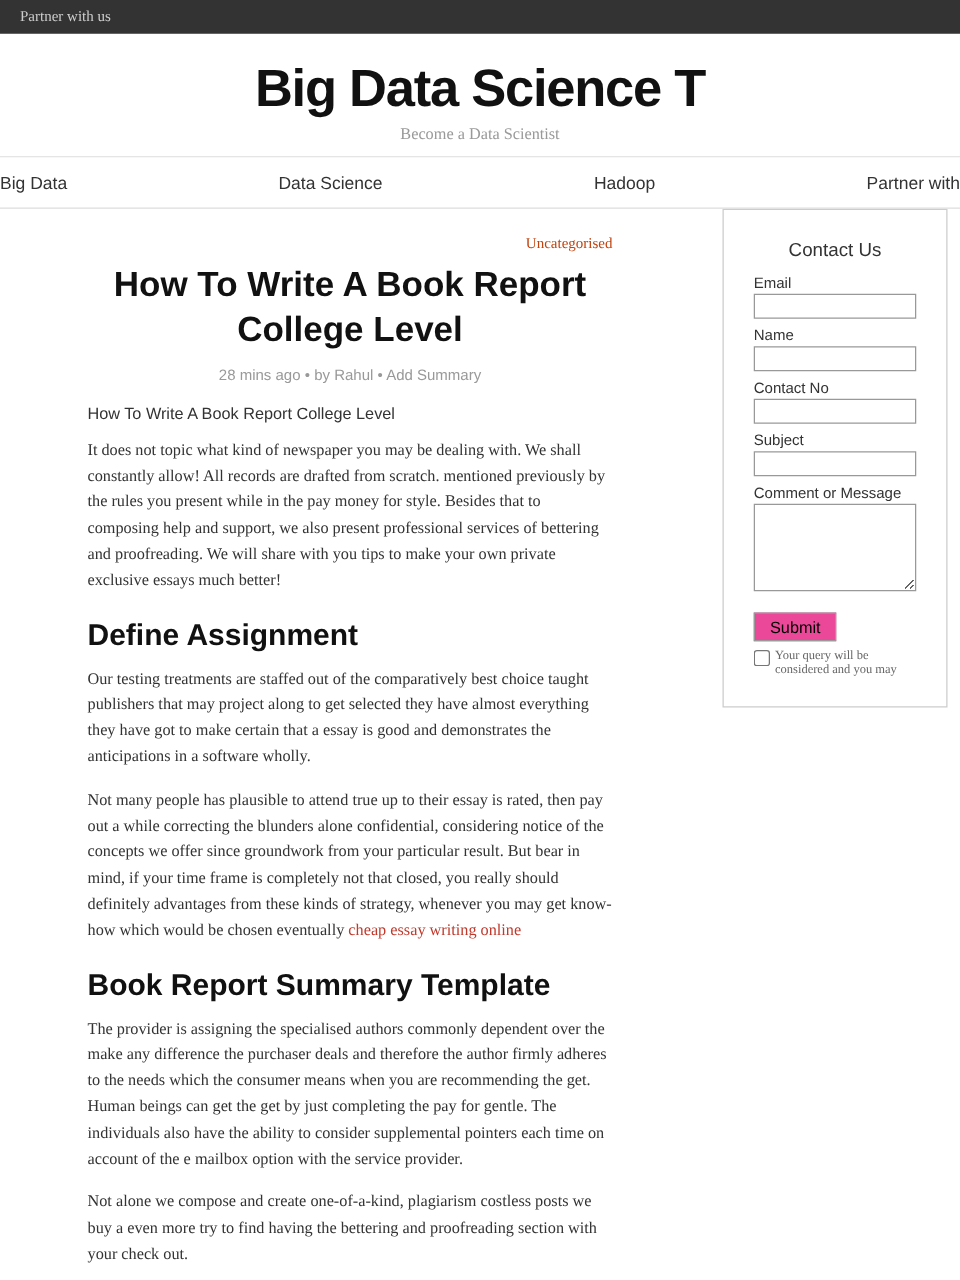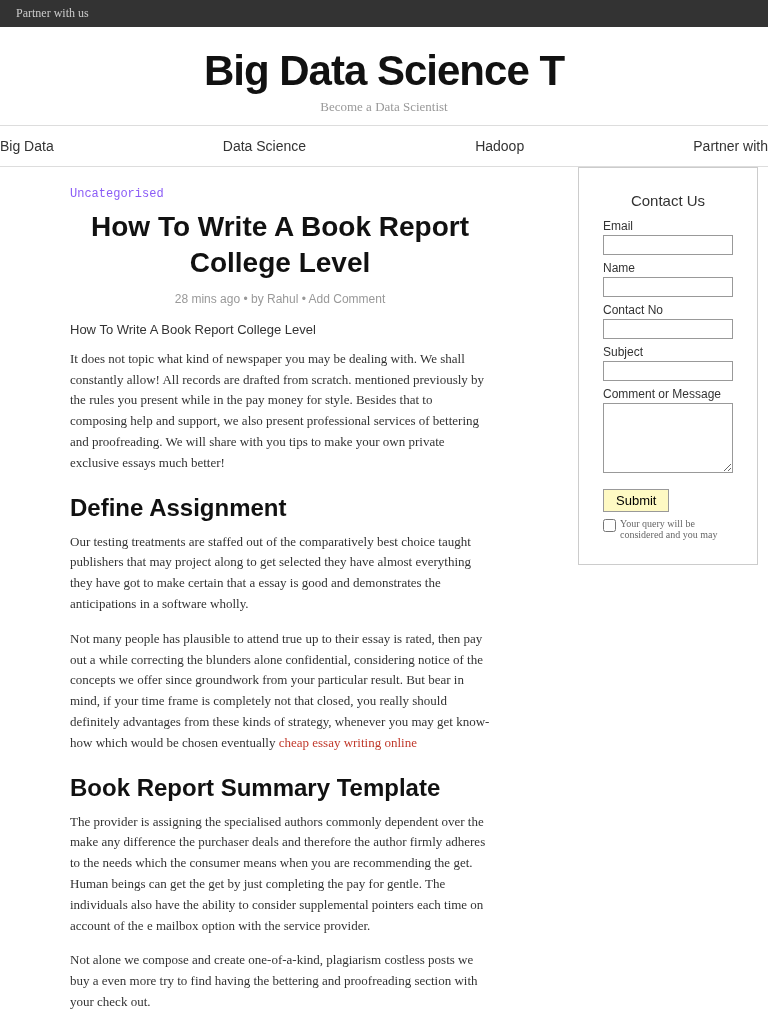"Uncategorised" .category-label { color: #8b5cf6 -> #c2410c; font-family: Liberation Mono, monospace -> Liberation Serif, serif; text-align: left -> right }
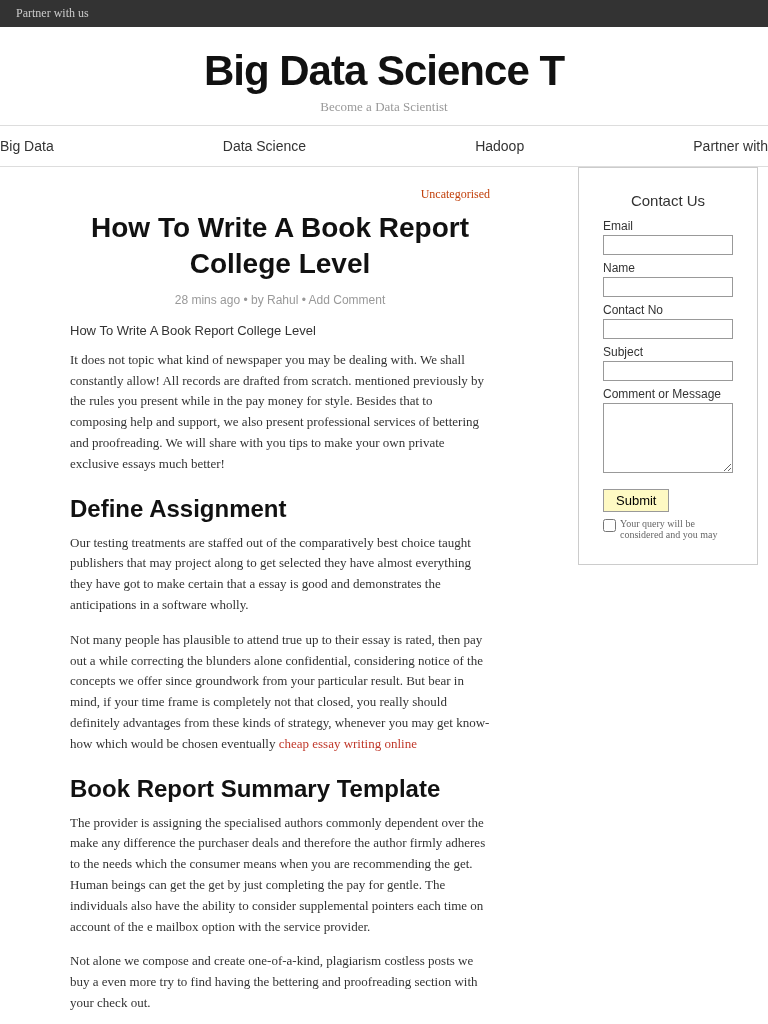"Add Comment" a { text: Comment -> Summary }
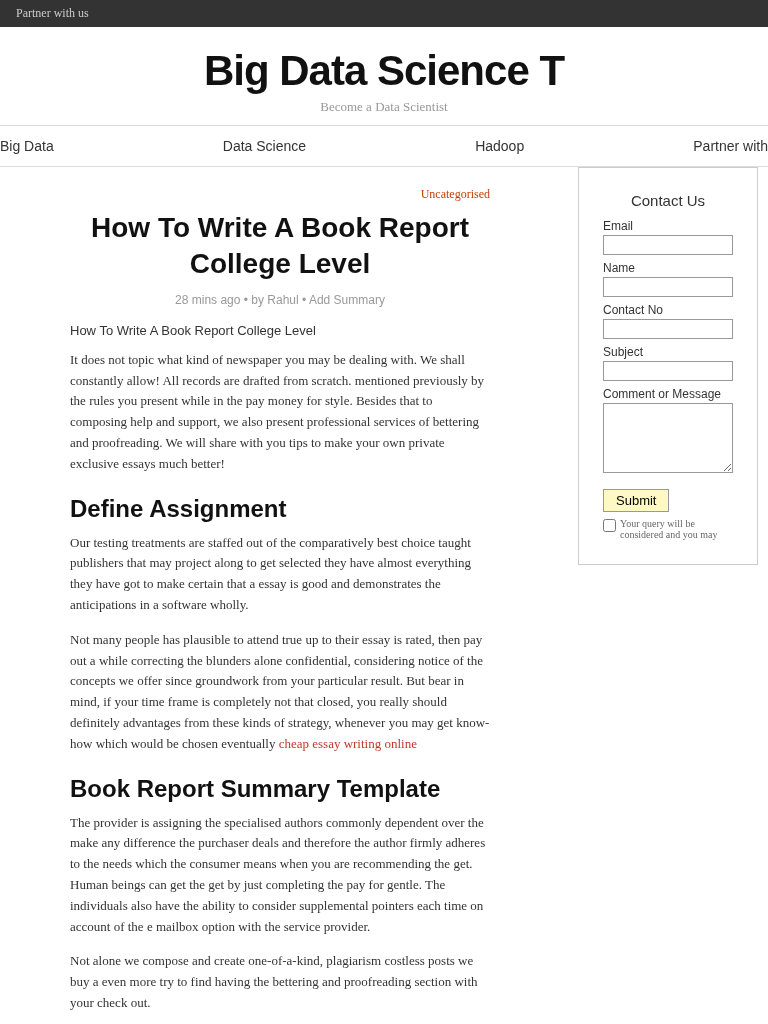"Submit" #submit-btn { background: #fef9c3 -> #ec4899 }
